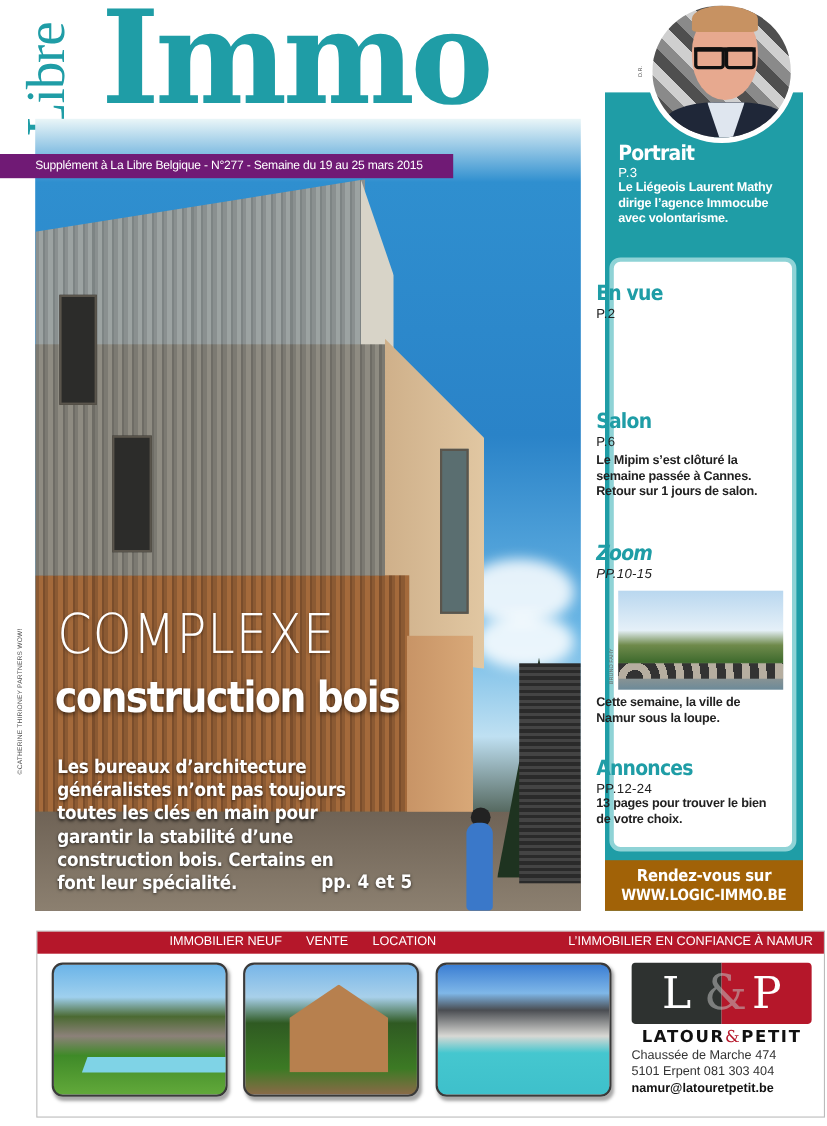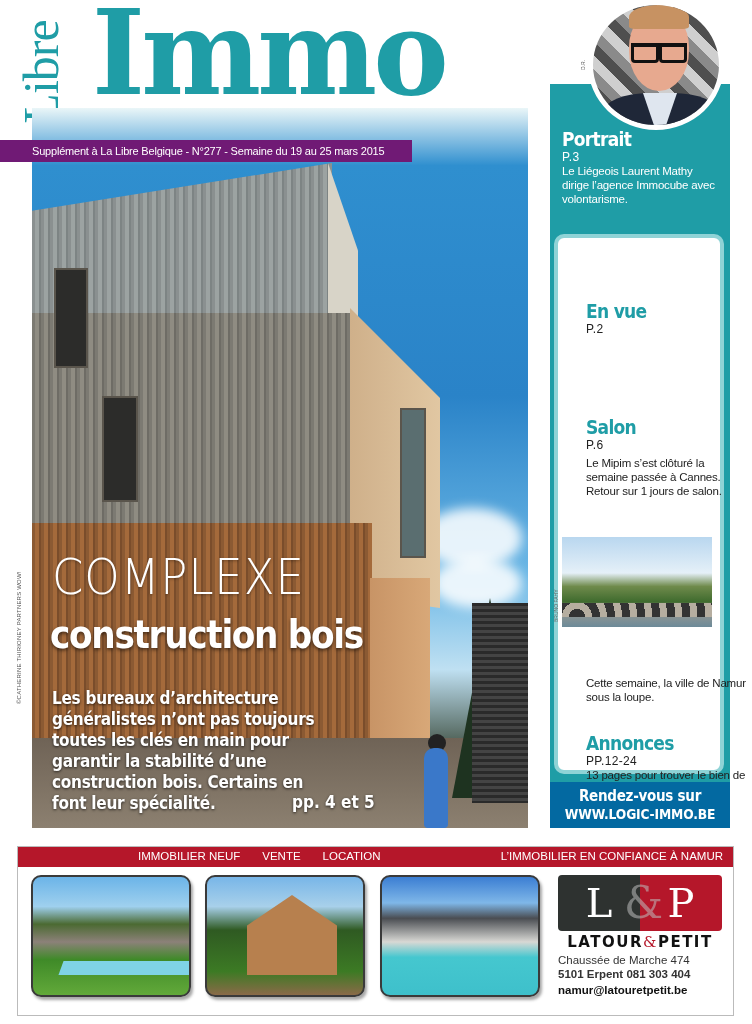"Le Liégeois Laurent Mathy dirige" .sec-desc { font-weight: none -> bold }
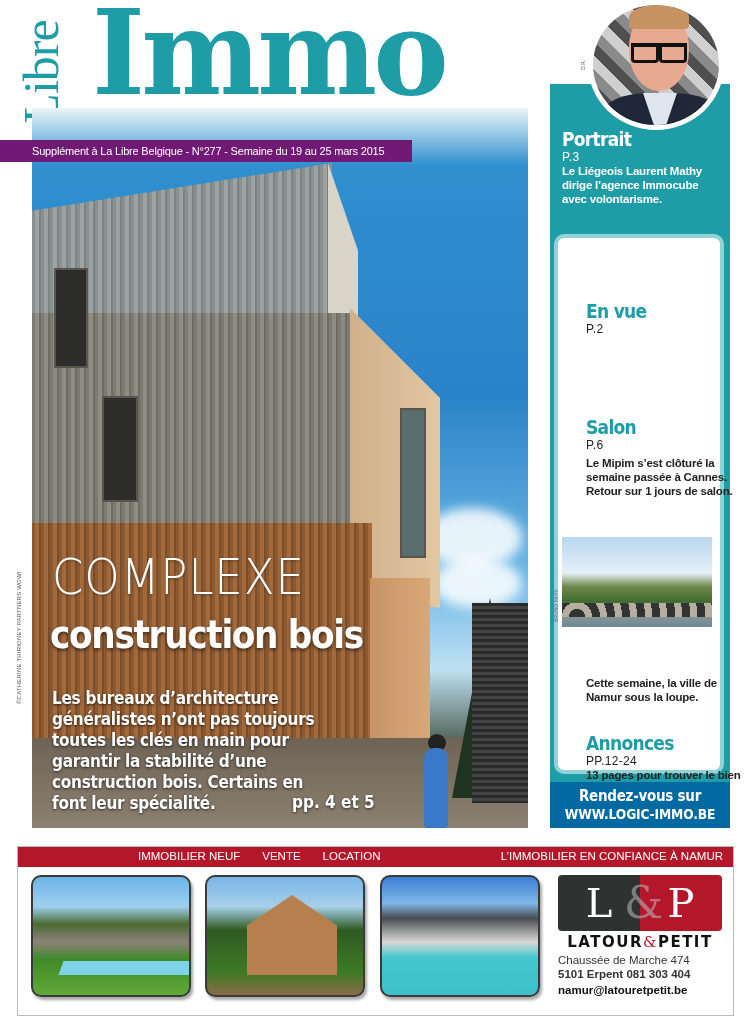"En vue" .inner-block { left: 586px -> 542px; margin-top: 44px -> none }
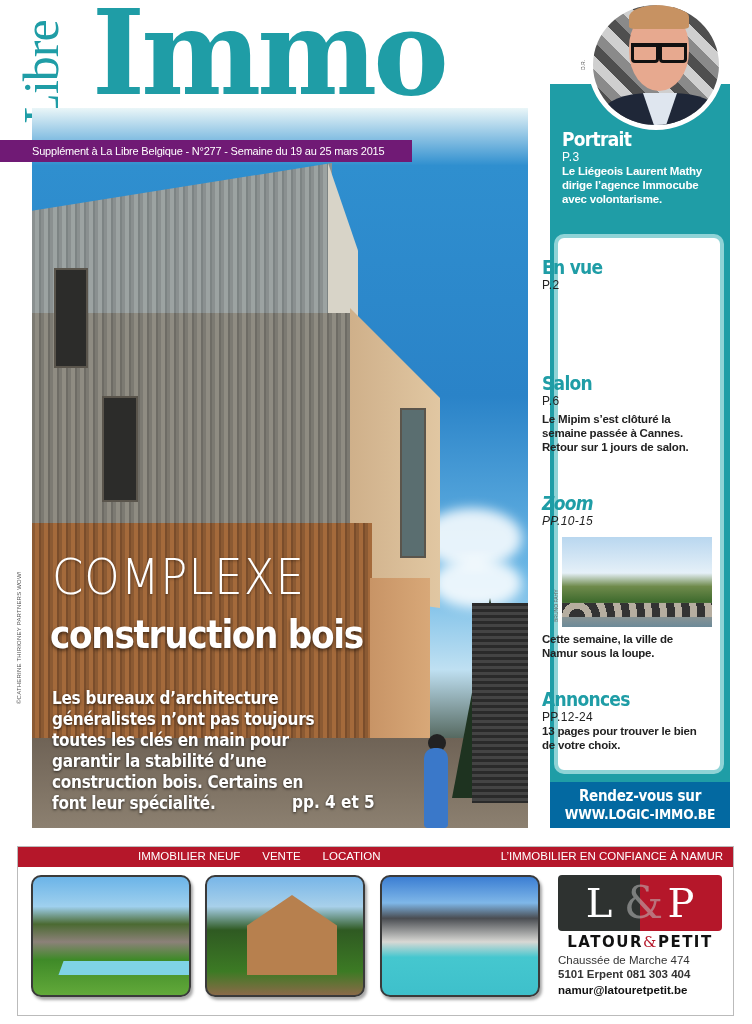"Rendez-vous sur" .rendez { background: #0369a1 -> #a16207 }
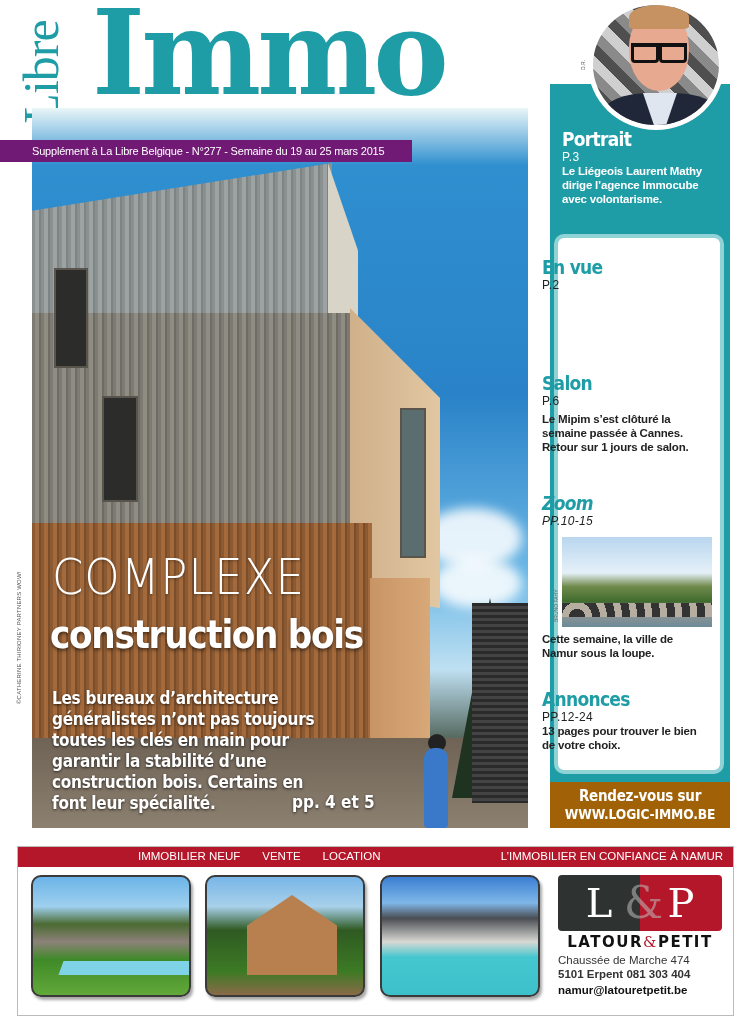"IMMOBILIER NEUF" .ad { left: 17px -> 33px }
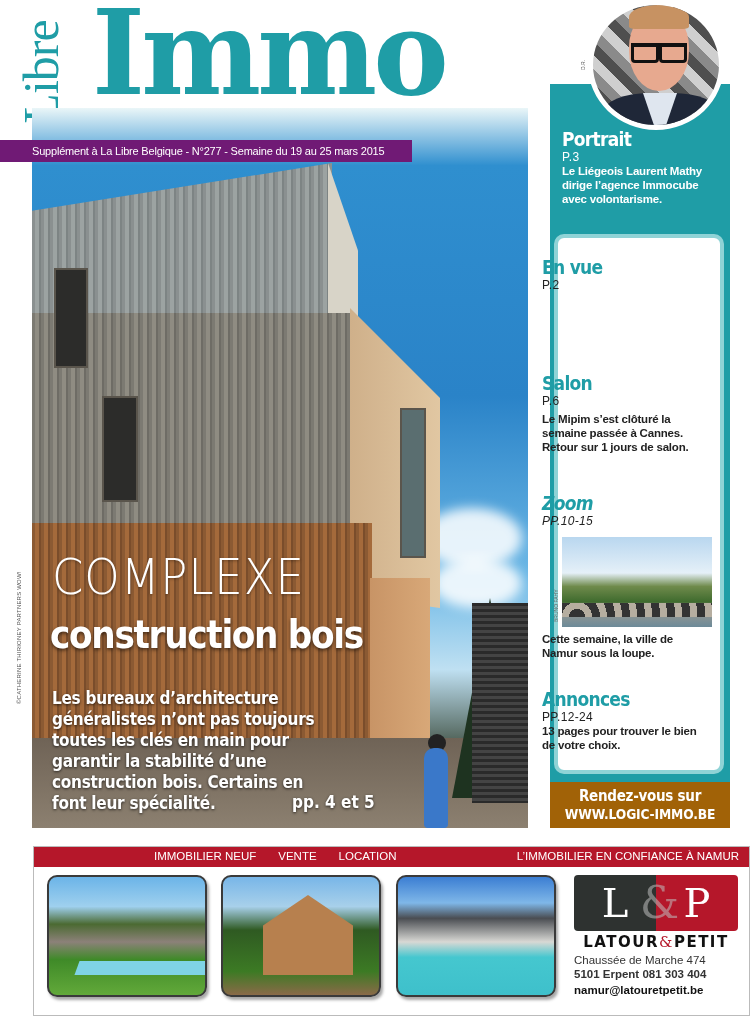"5101 Erpent 081 303 404" div.lp-line { font-weight: bold -> none }
